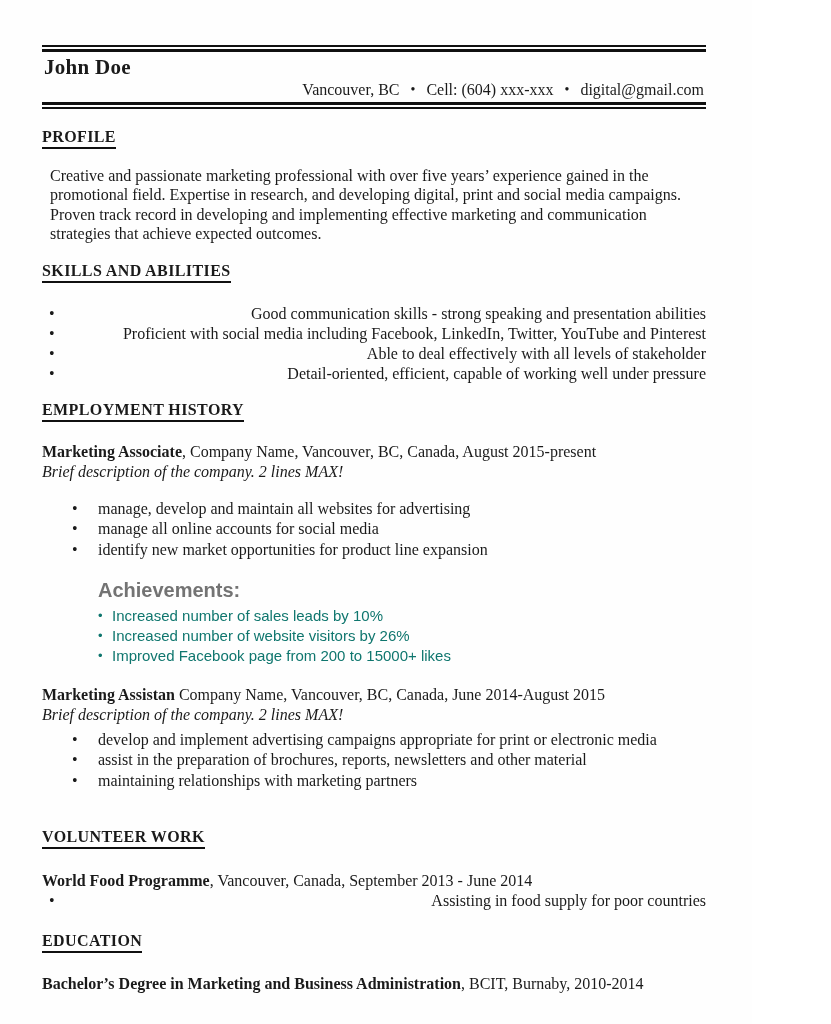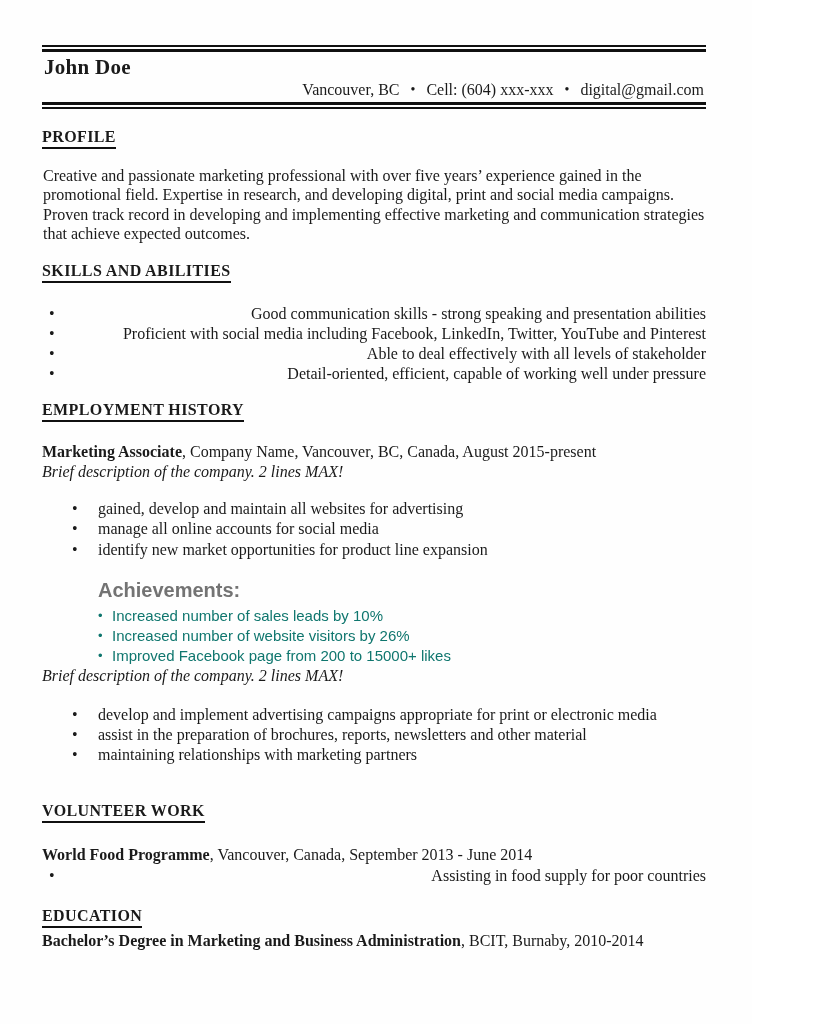"Creative and passionate marketing" .para { margin: 17px 0 0 1px -> 17px 0 0 8px }
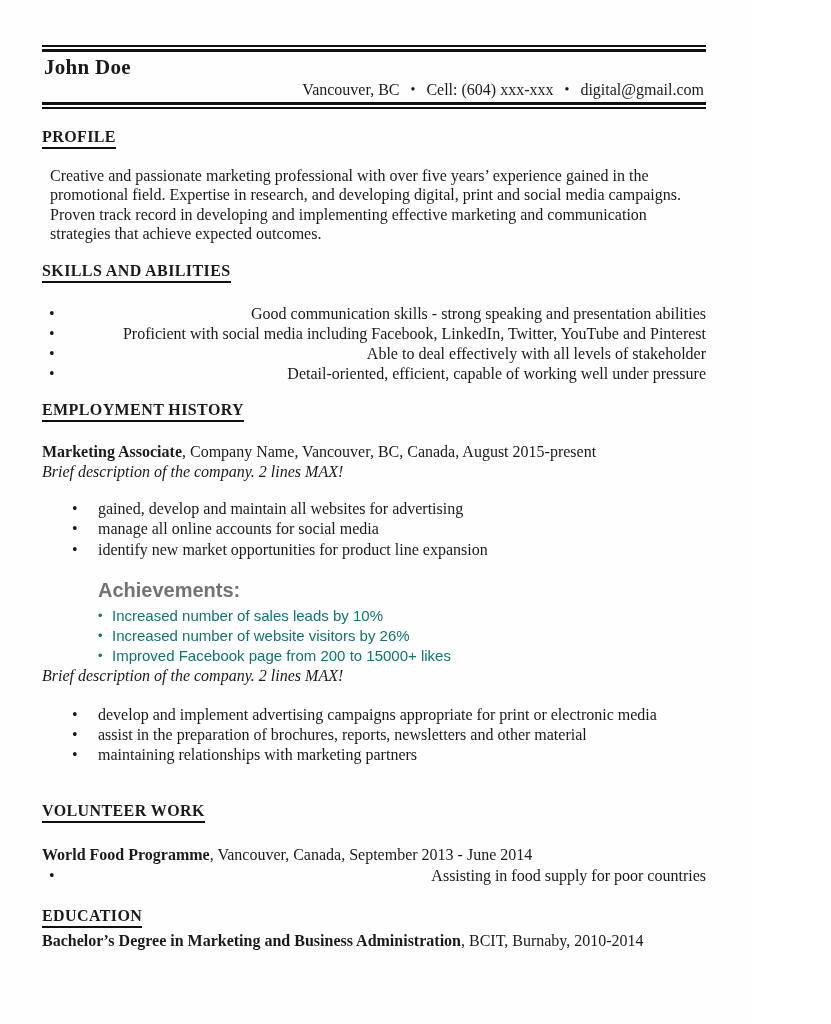"gained, develop and maintain all" span { text: gained -> manage }
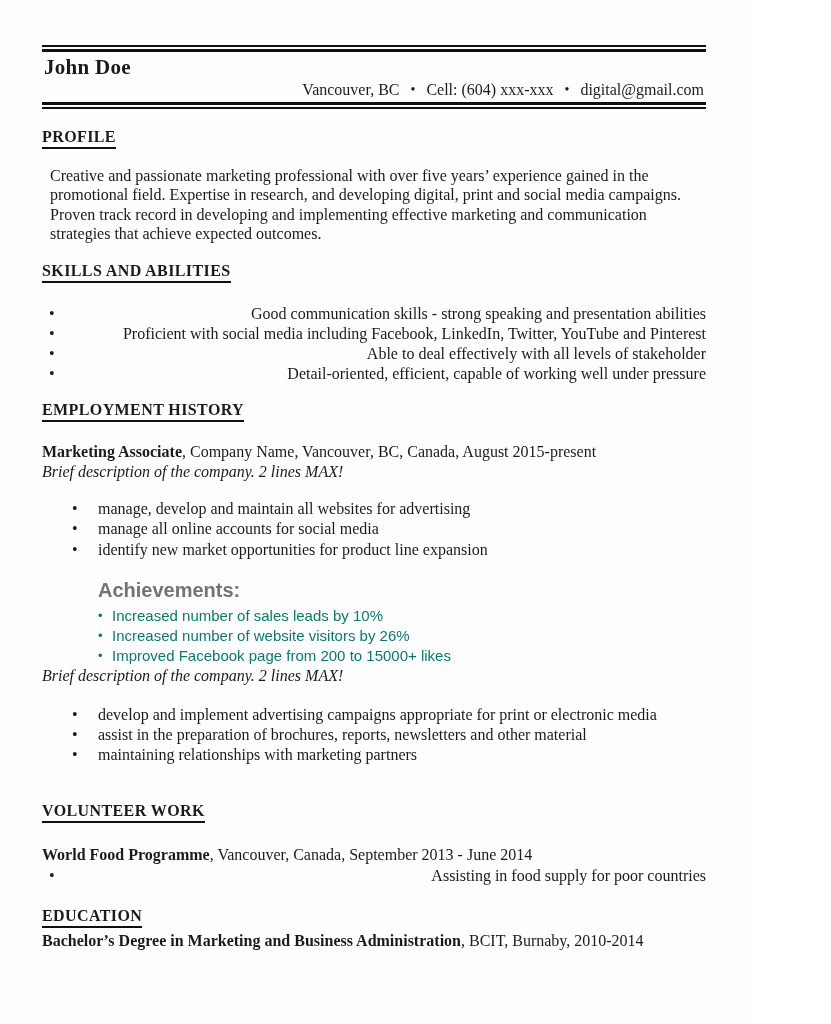"Marketing Assistan Company Name," p.jobline { html: none -> <p><strong>Marketing Assistan</strong><span> Company Name, Vancouver, BC, Canada, June 2014-August 2015</span></p> }
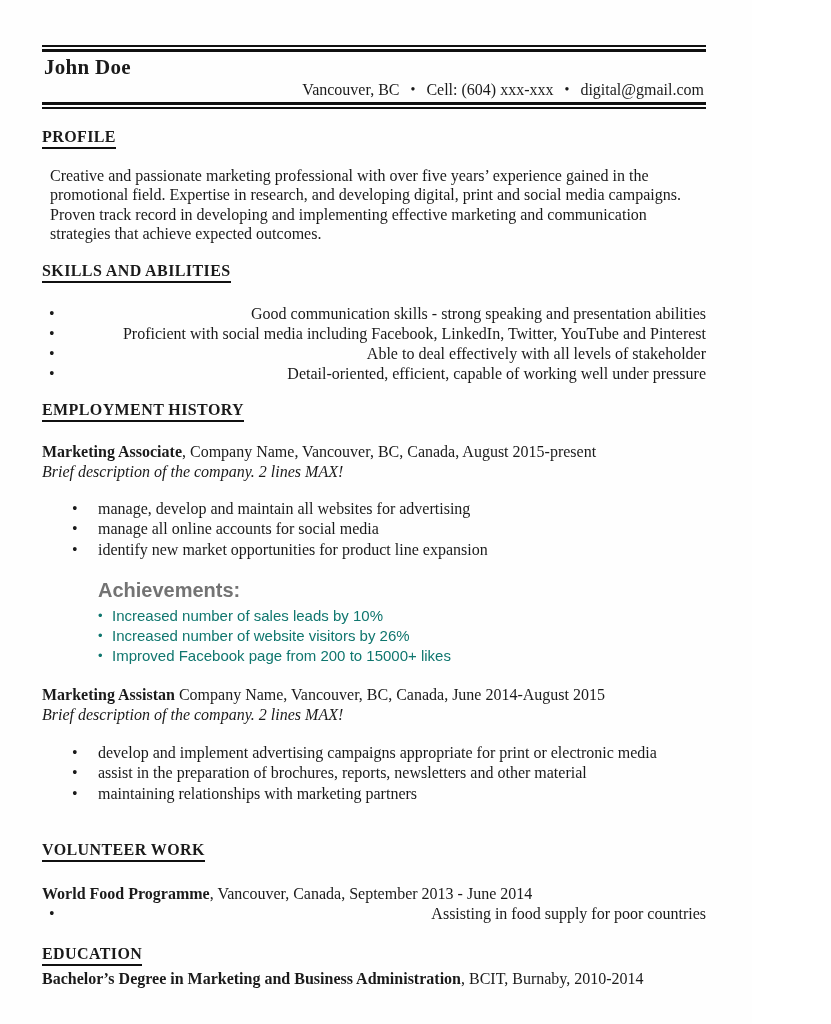"develop and implement advertising" ul.list-l2 { margin-top: 19px -> 6px }
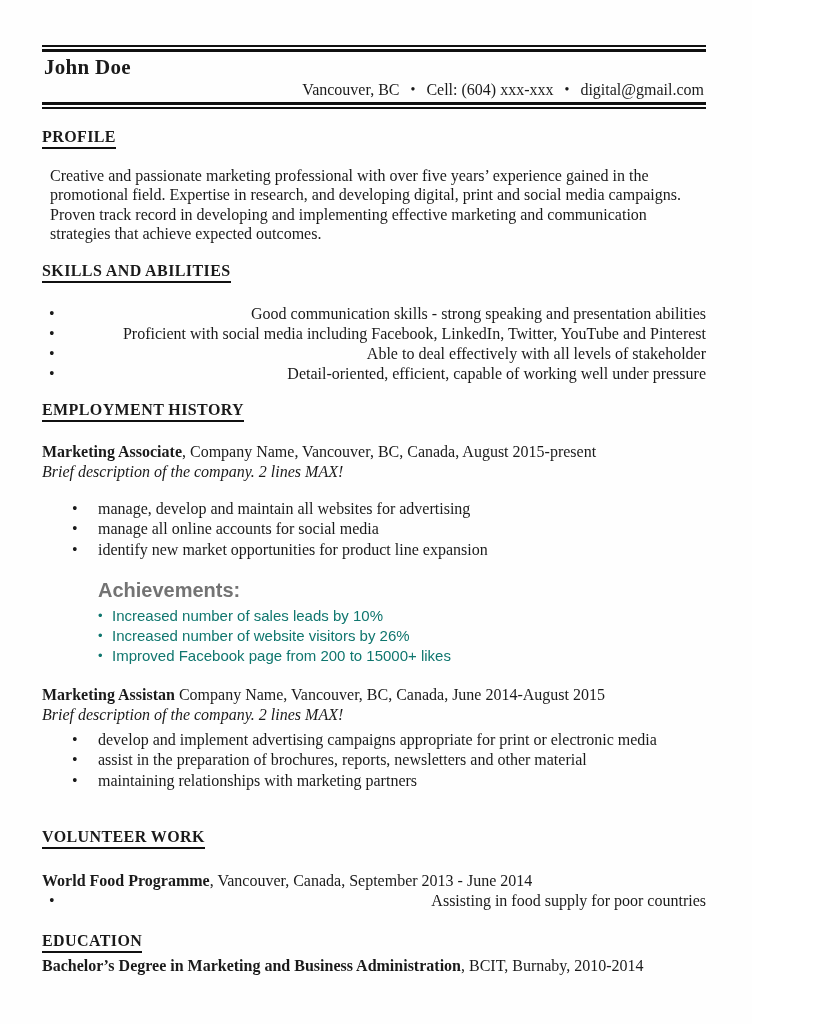"Bachelor’s Degree in Marketing and" .edu-line { margin-top: 4px -> 22px }
